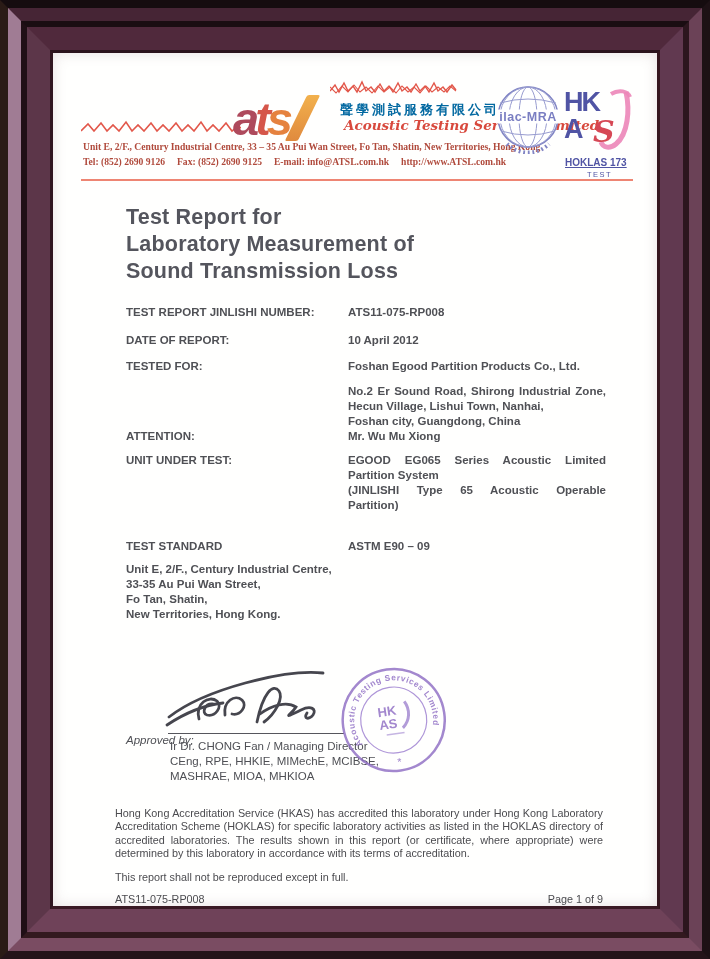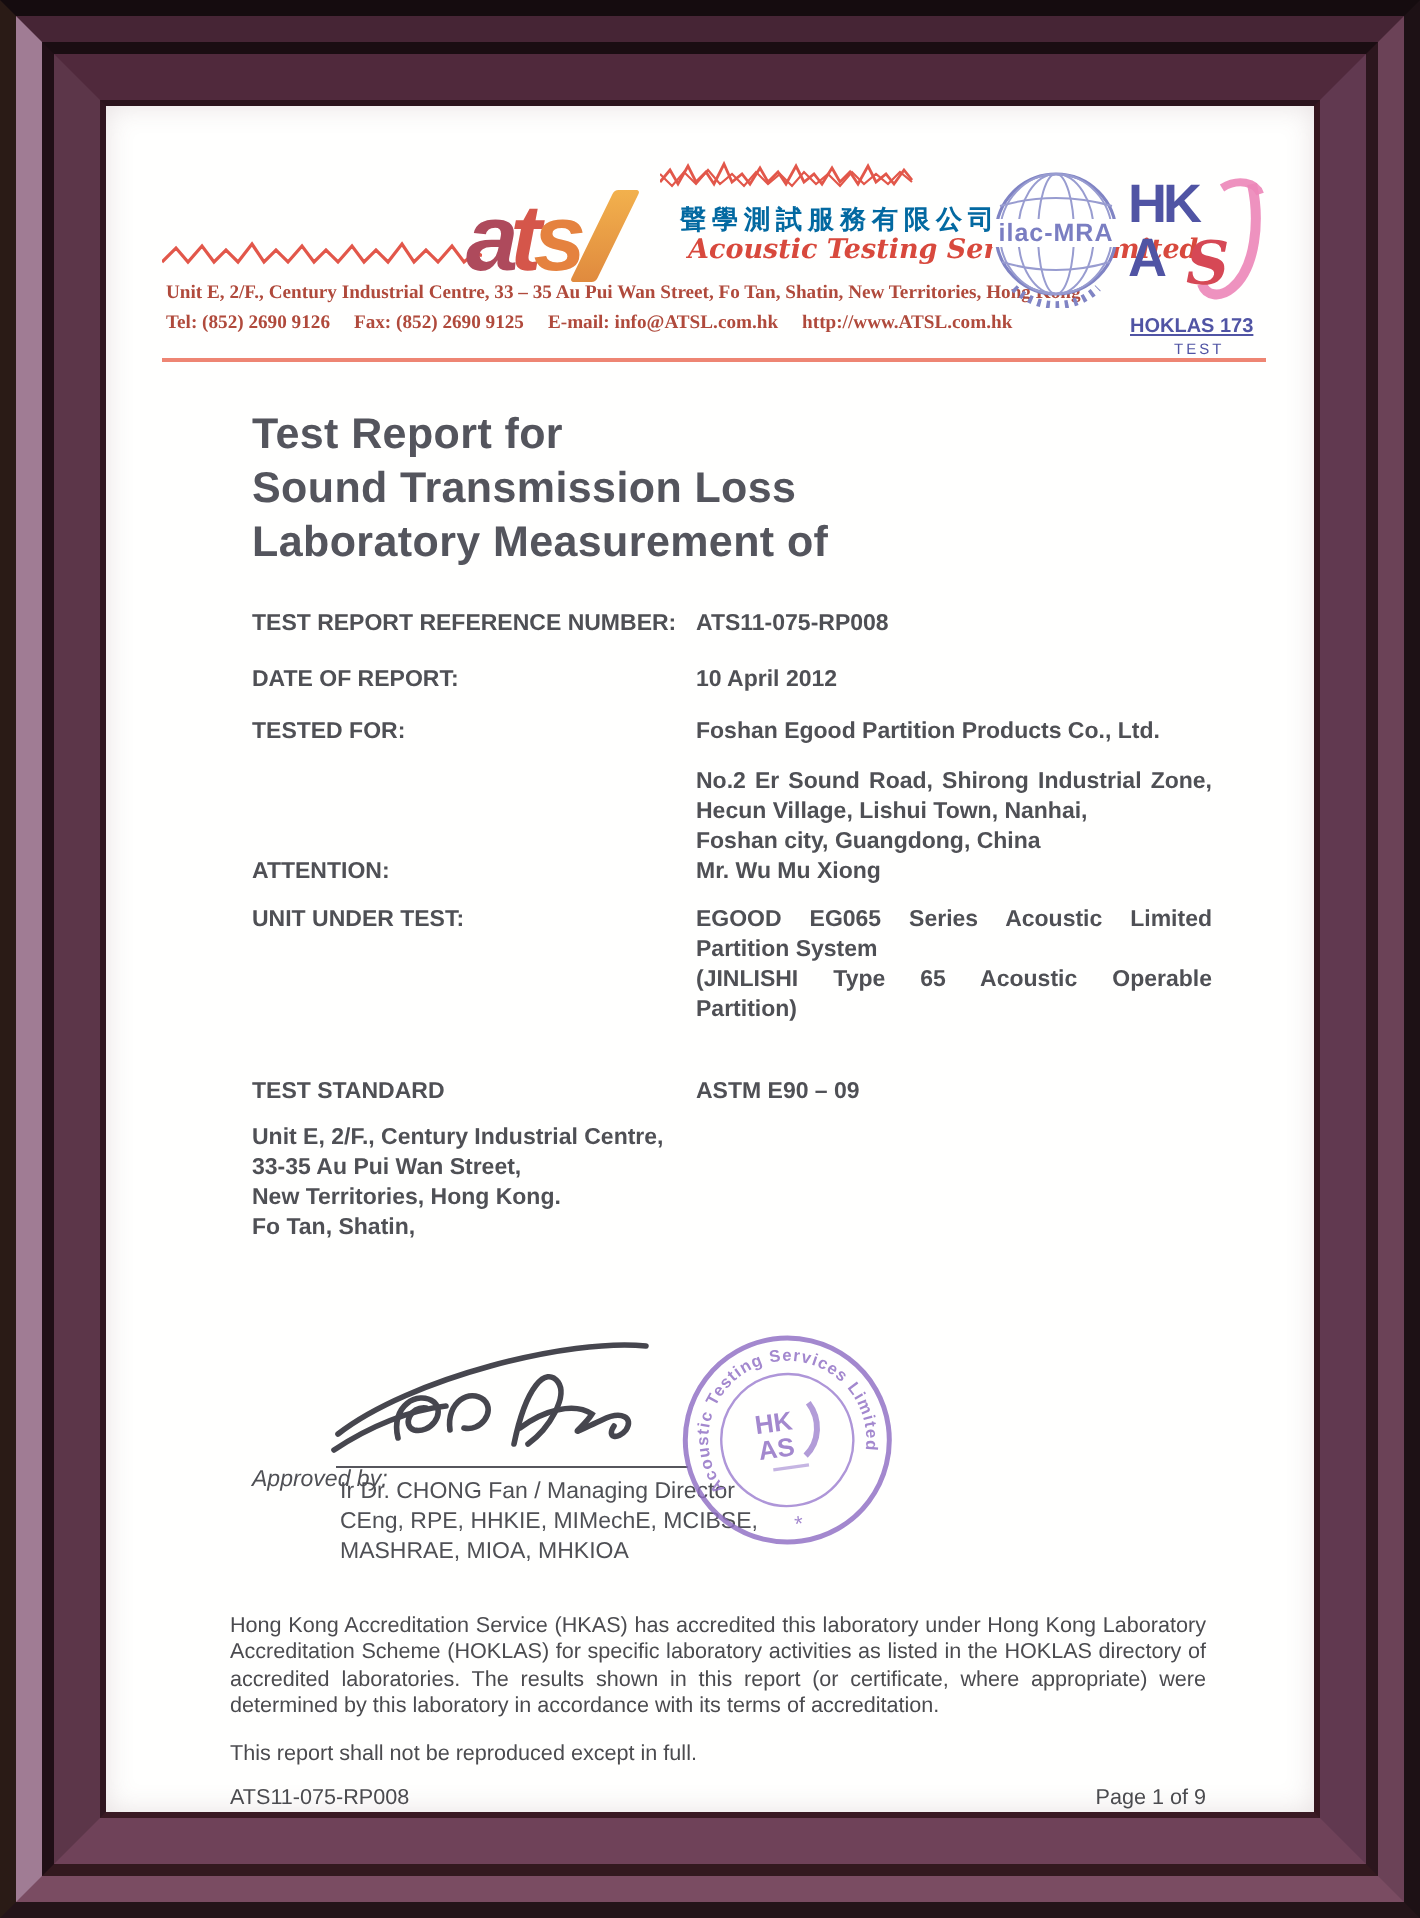"Sound Transmission Loss" div { order: before "Laboratory Measurement of" -> after "Laboratory Measurement of" }
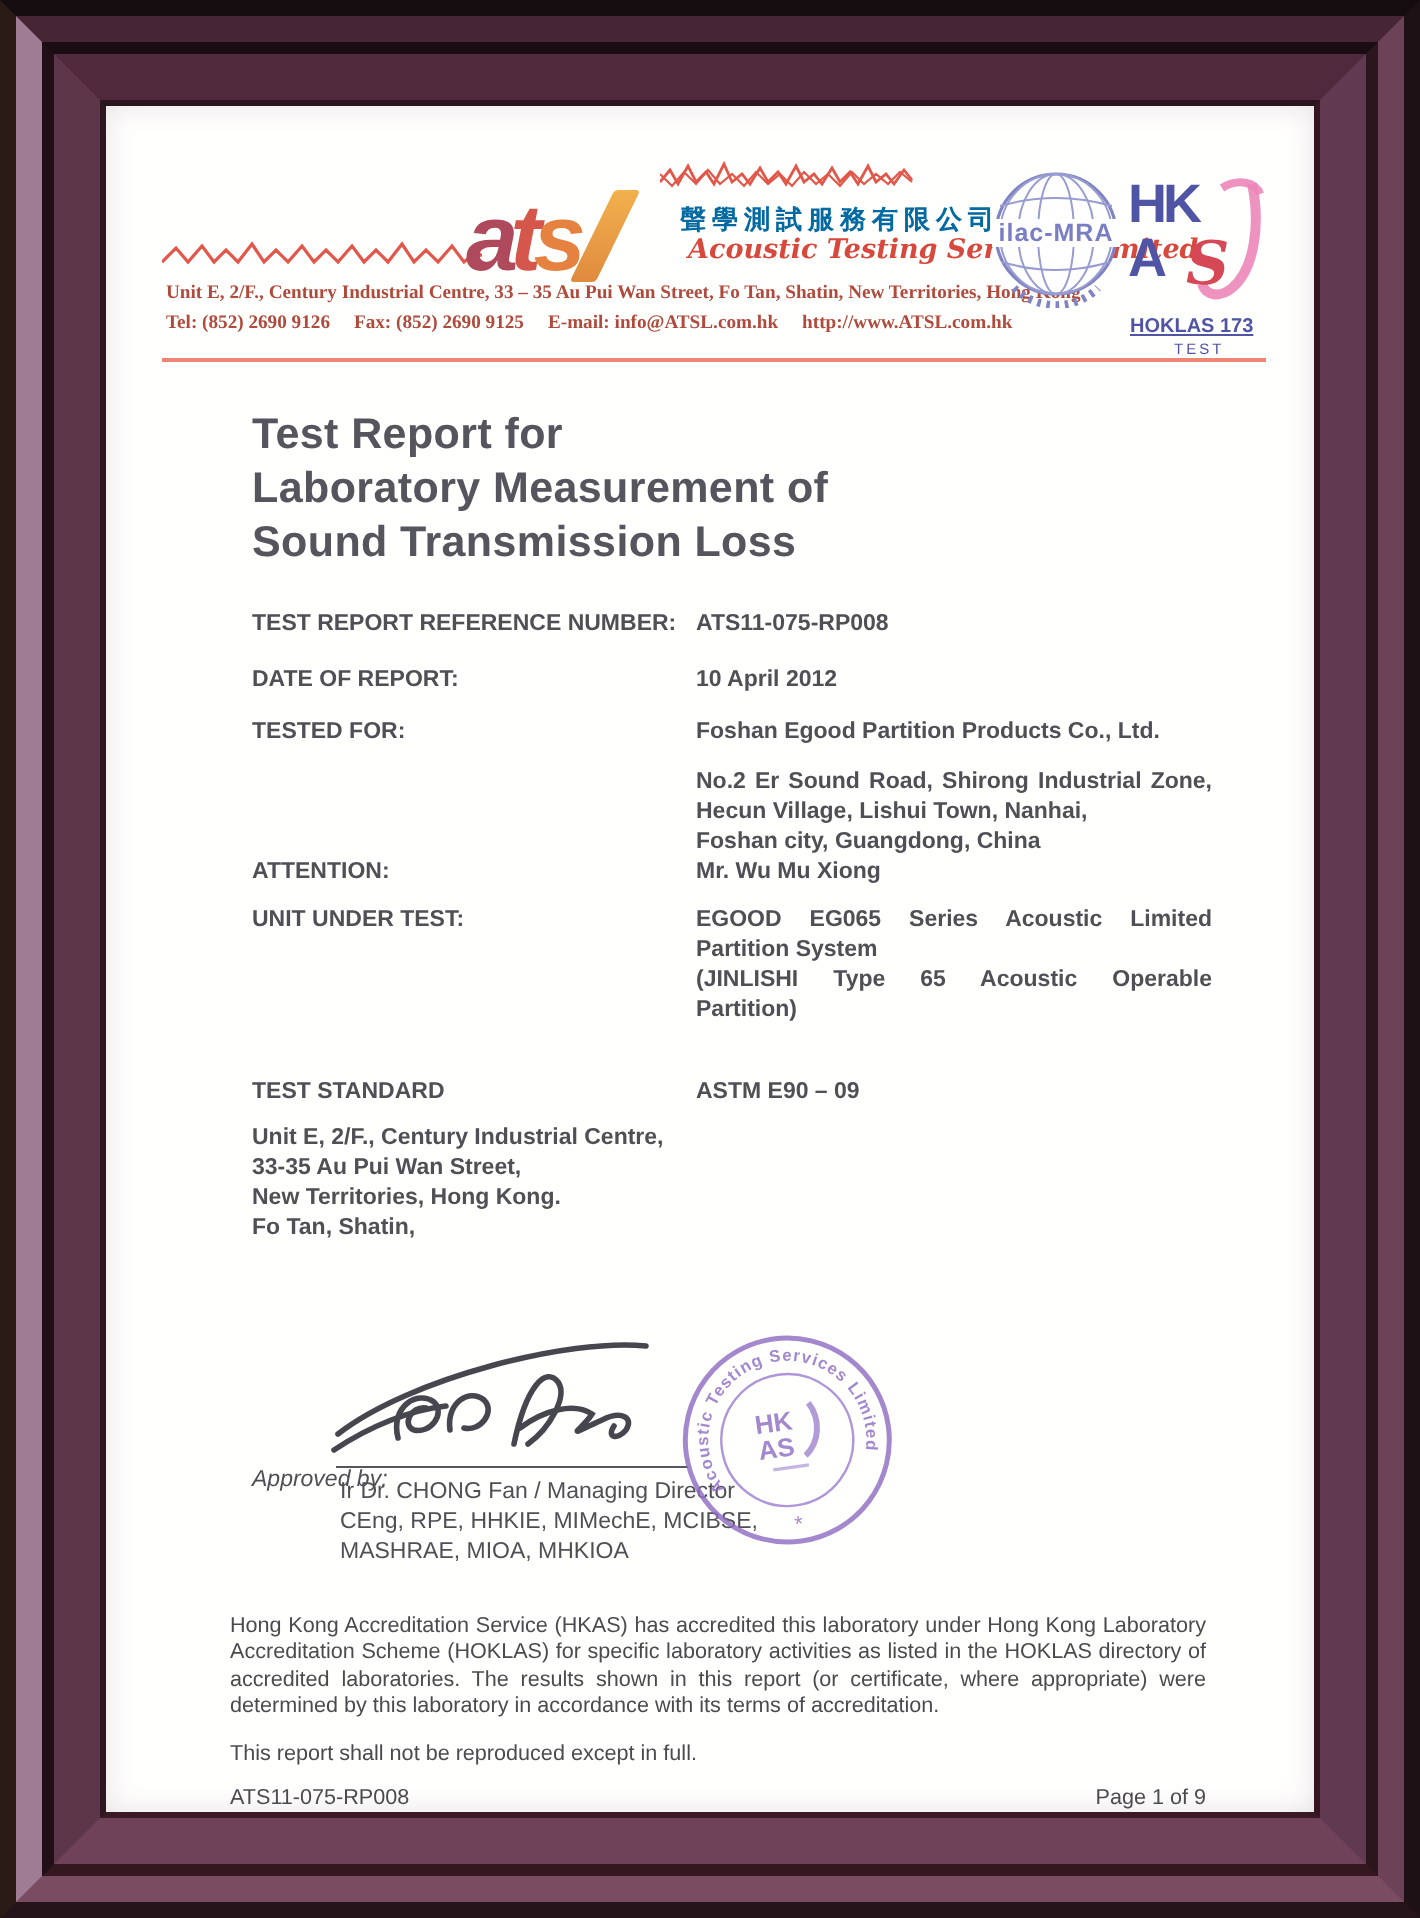"TEST REPORT REFERENCE NUMBER:" span.lbl { text: REFERENCE -> JINLISHI }
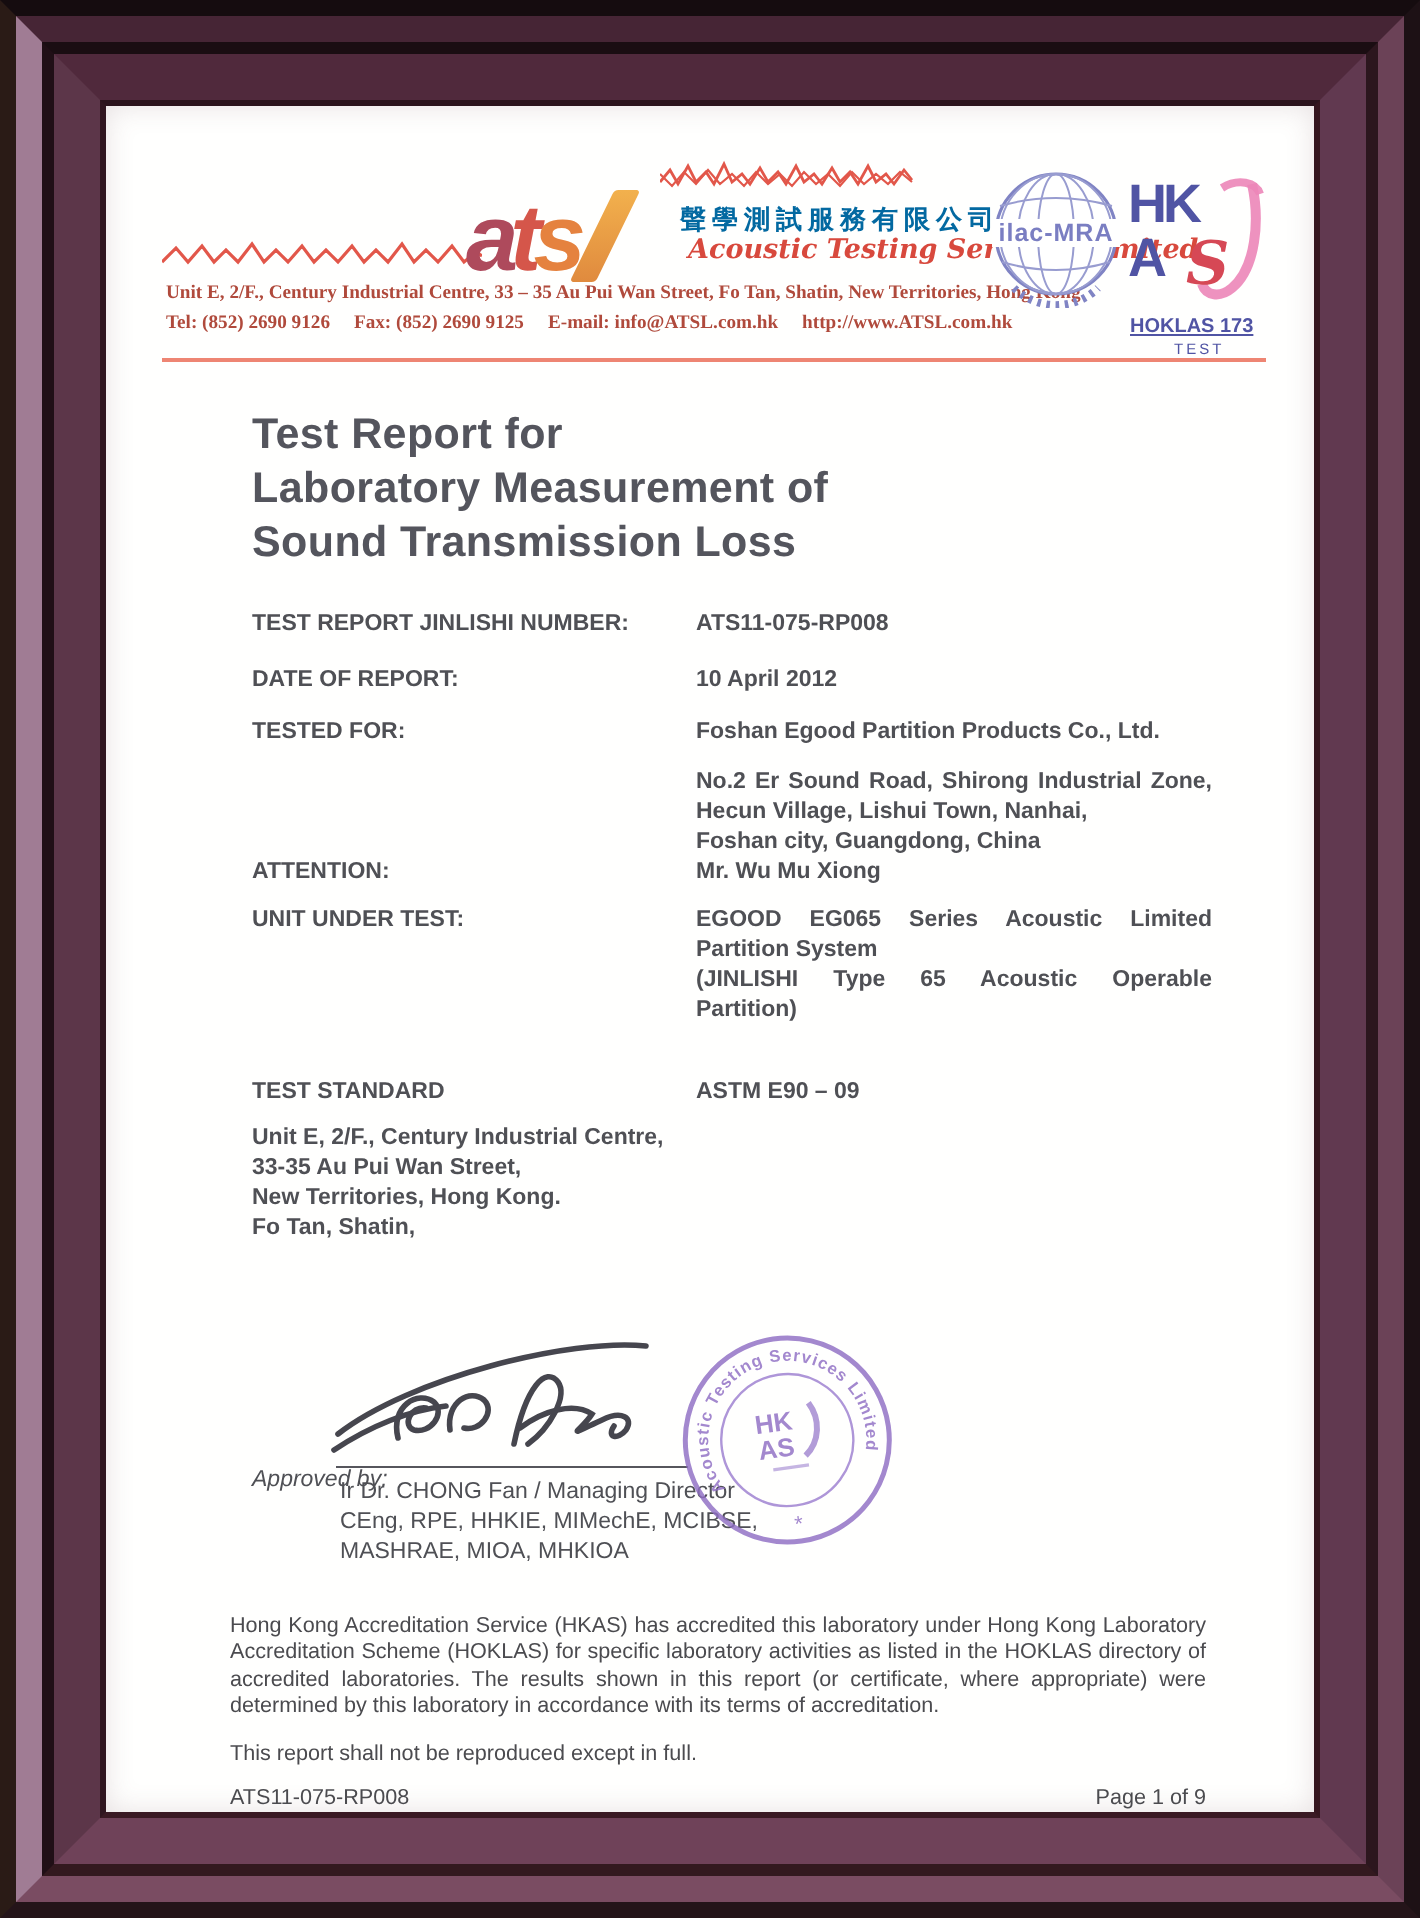"New Territories, Hong Kong." div { order: before "Fo Tan, Shatin," -> after "Fo Tan, Shatin," }
